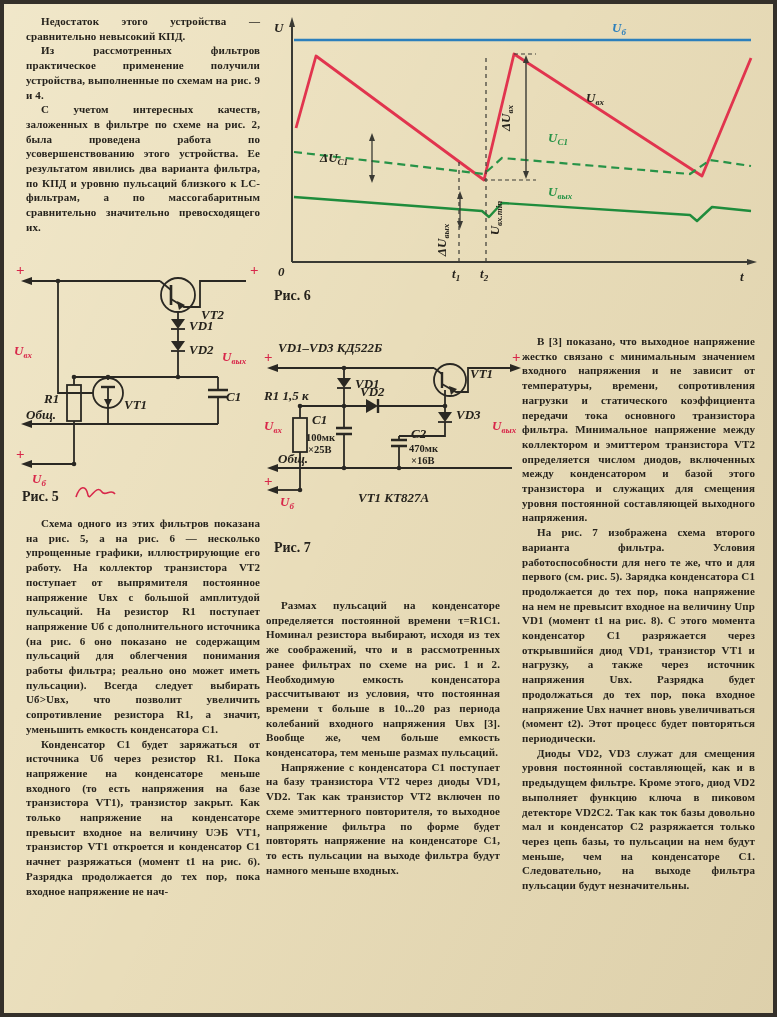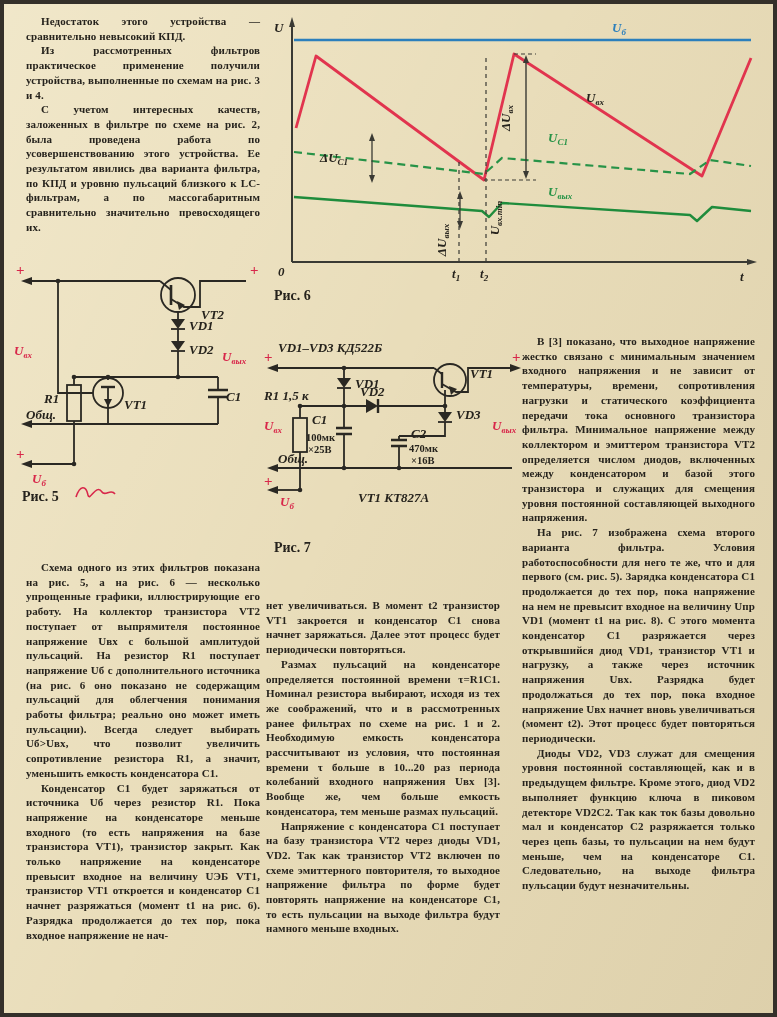"Из рассмотренных фильтров практическое" p { text: 3 -> 9 }
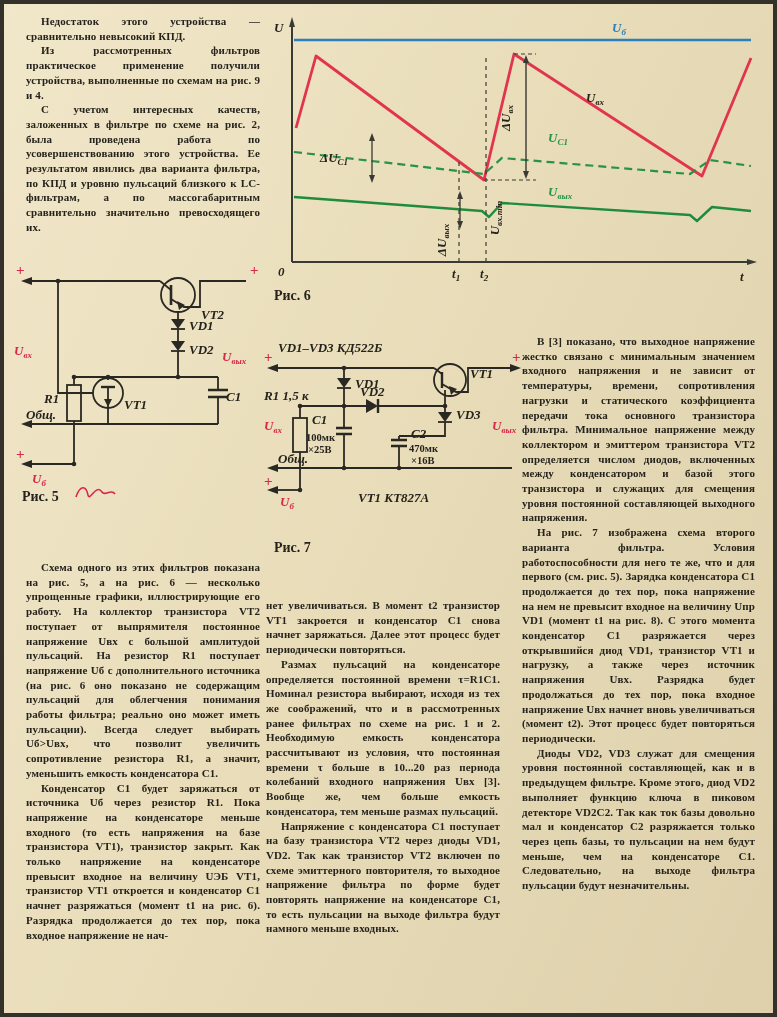"Схема одного из этих фильтров" div.col { margin-top: 44px -> none }
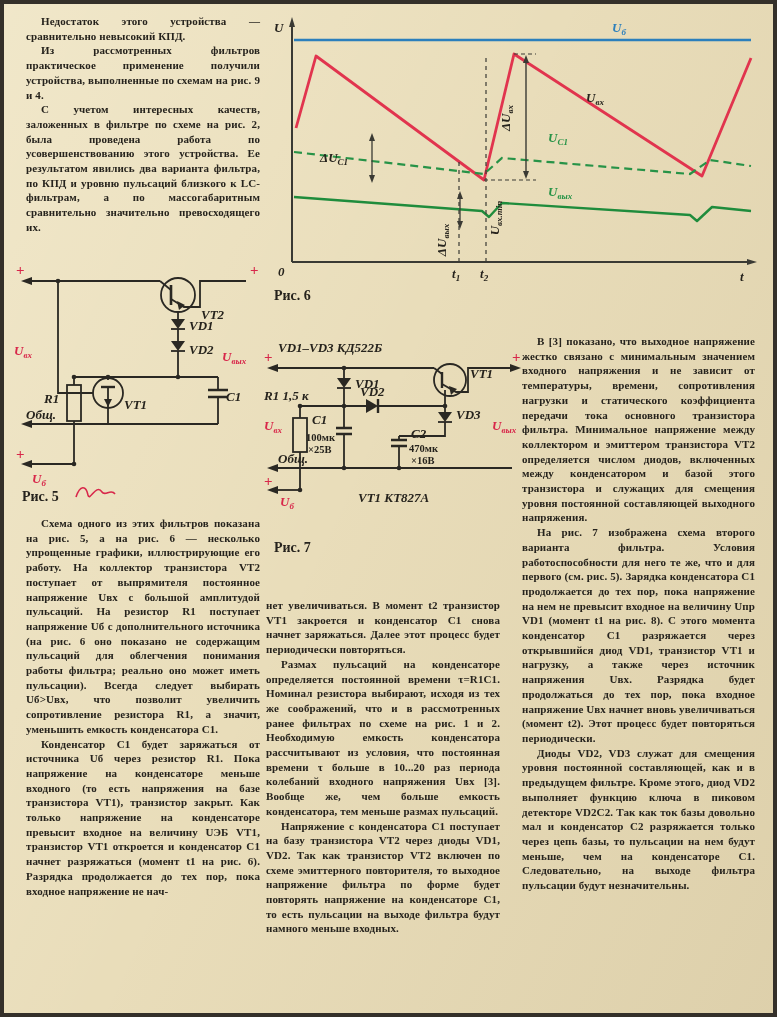"нет увеличиваться. В момент t2" p { html: <p>нет увеличиваться. В момент t2 транзистор VT1 закроется и конденсатор C1 снова начнет заряжаться. Далее этот процесс будет периодически повторяться.</p> -> none }
